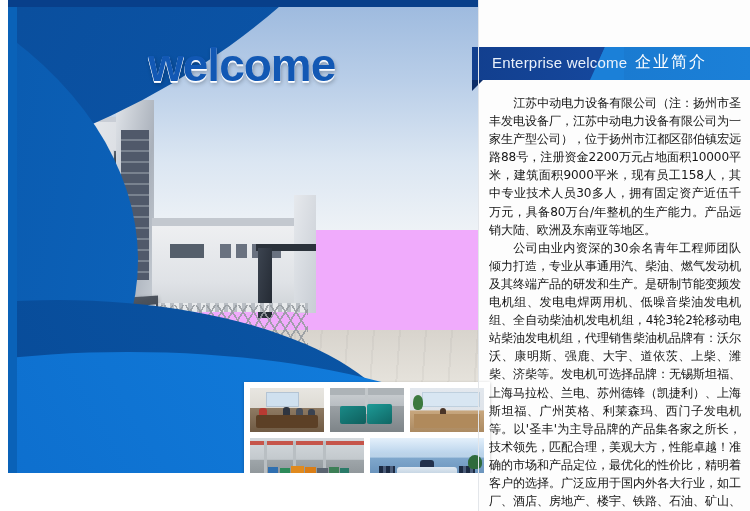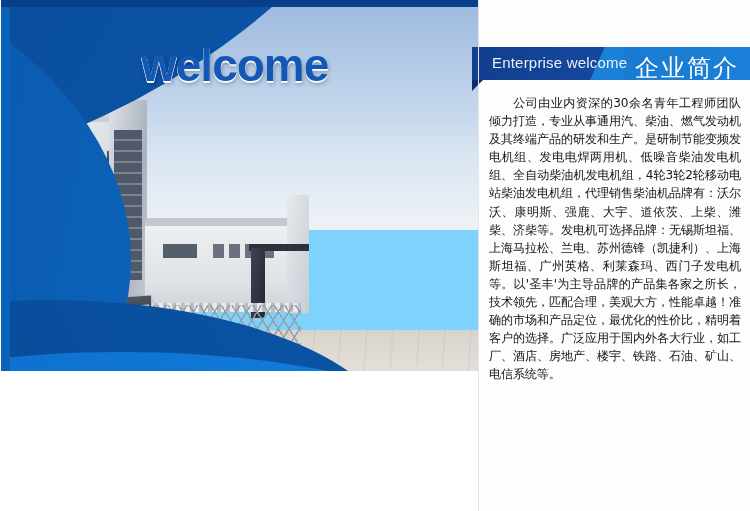"welcome" .left-stage { background: #7dd3fc -> #f0abfc; height: 371px -> 473px; left: 1px -> 8px }
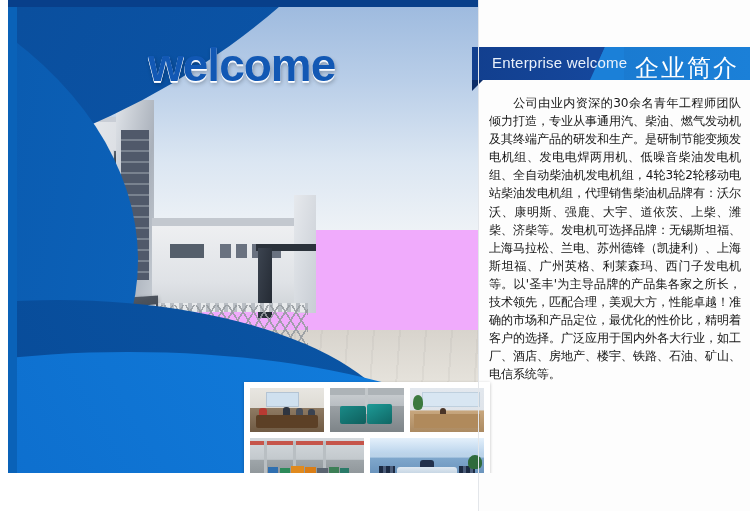"企业简介" .tab .cn { font-size: 24px -> 16px }
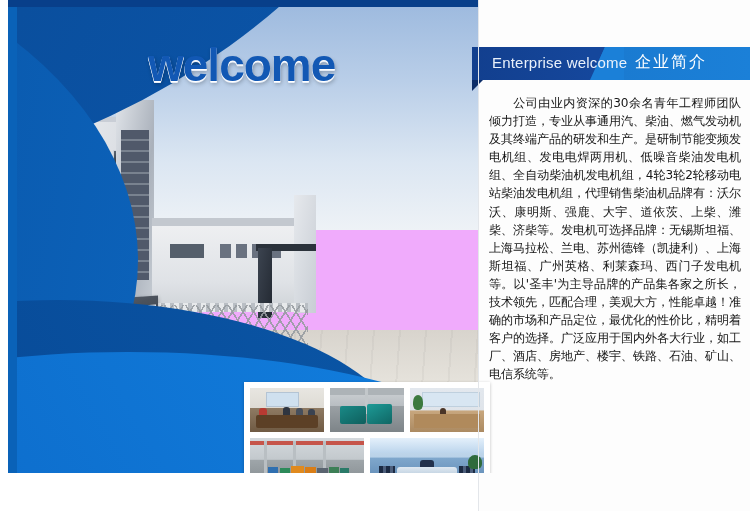"江苏中动电力设备有限公司（注：扬州市圣丰发电设备厂，江苏中动电力设备有限公司为一" p { html: none -> <p>江苏中动电力设备有限公司（注：扬州市圣丰发电设备厂，江苏中动电力设备有限公司为一家生产型公司），位于扬州市江都区邵伯镇宏远路88号，注册资金2200万元占地面积10000平米，建筑面积9000平米，现有员工158人，其中专业技术人员30多人，拥有固定资产近伍千万元，具备80万台/年整机的生产能力。产品远销大陆、欧洲及东南亚等地区。</p> }
